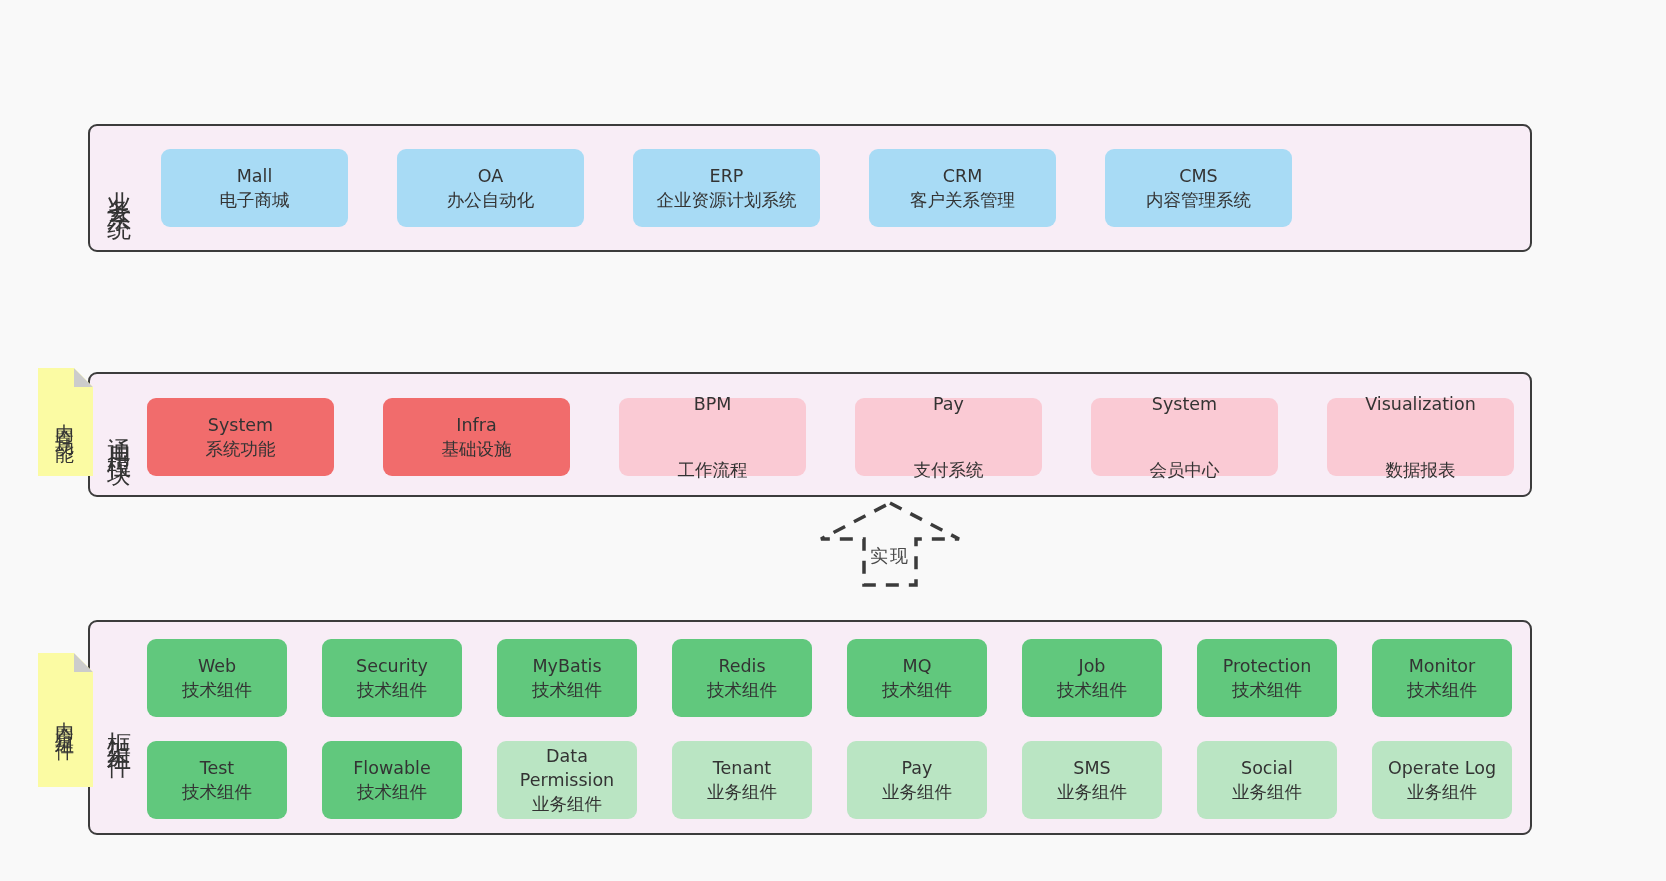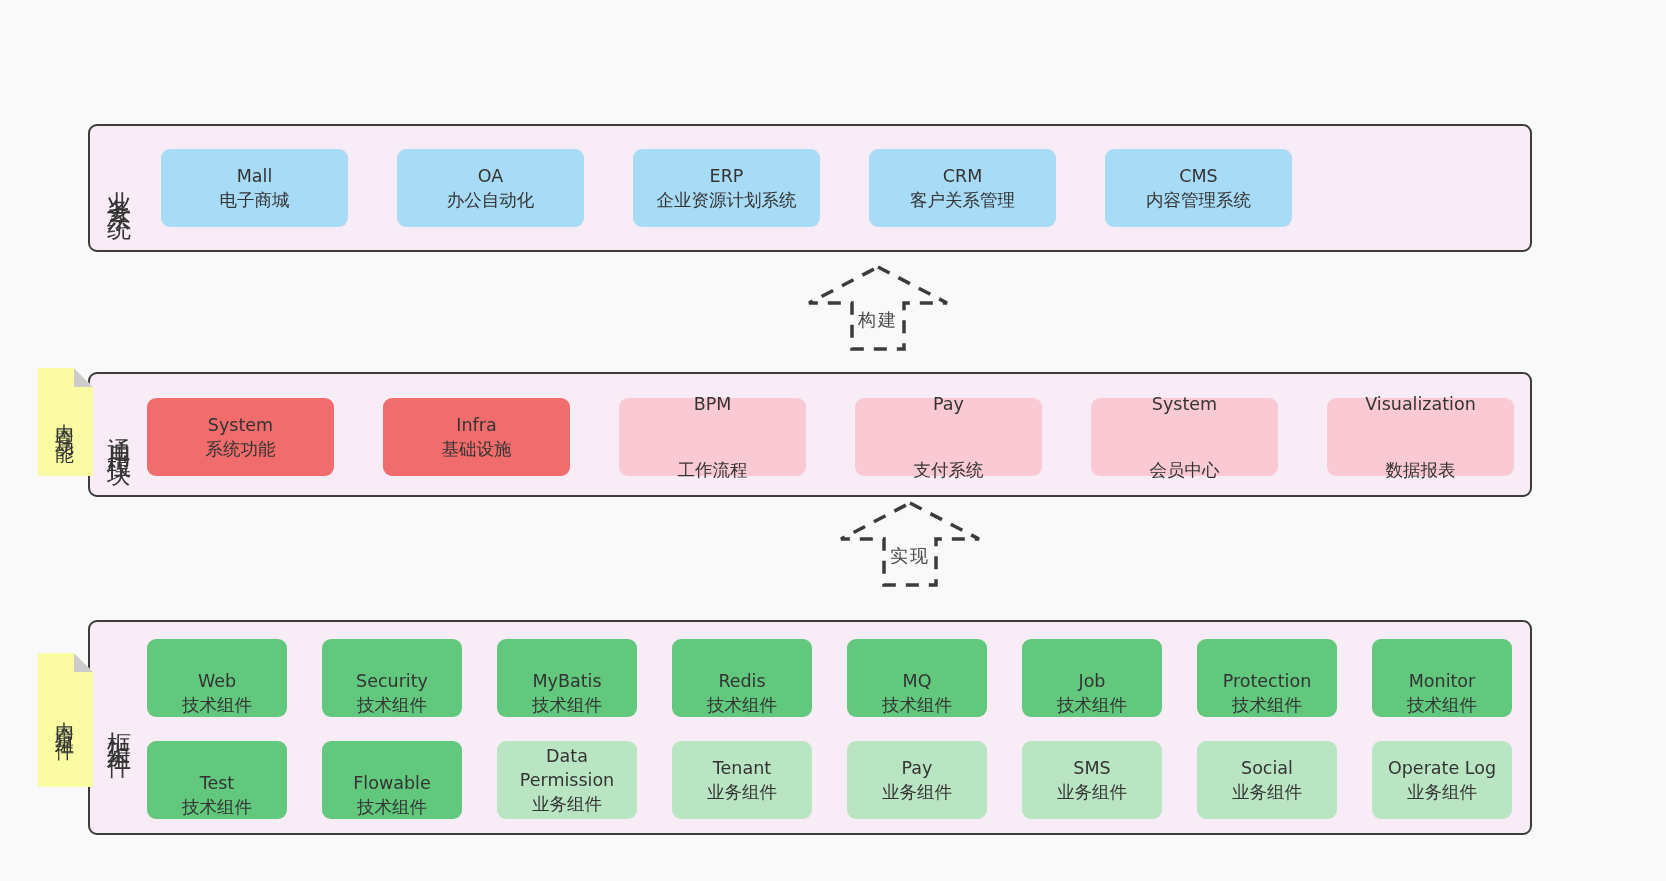"构建" div.arrow { html: <div> <svg> <path></path> </svg> <div>构建</div> </div> -> none }
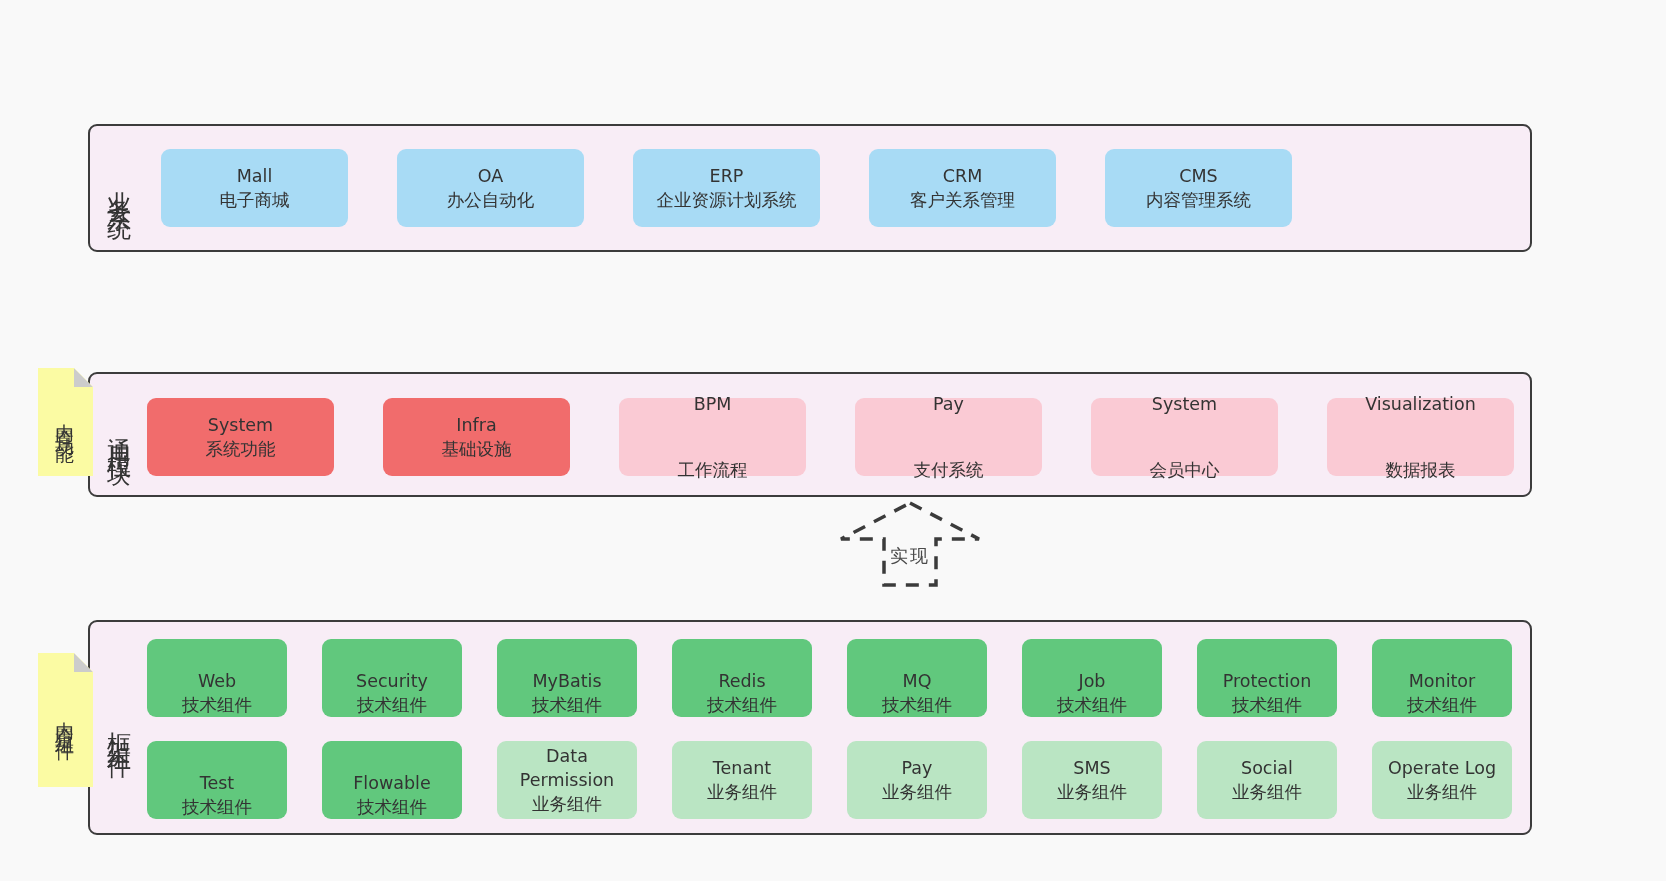"实现" #arrow-implement { left: 838px -> 818px }
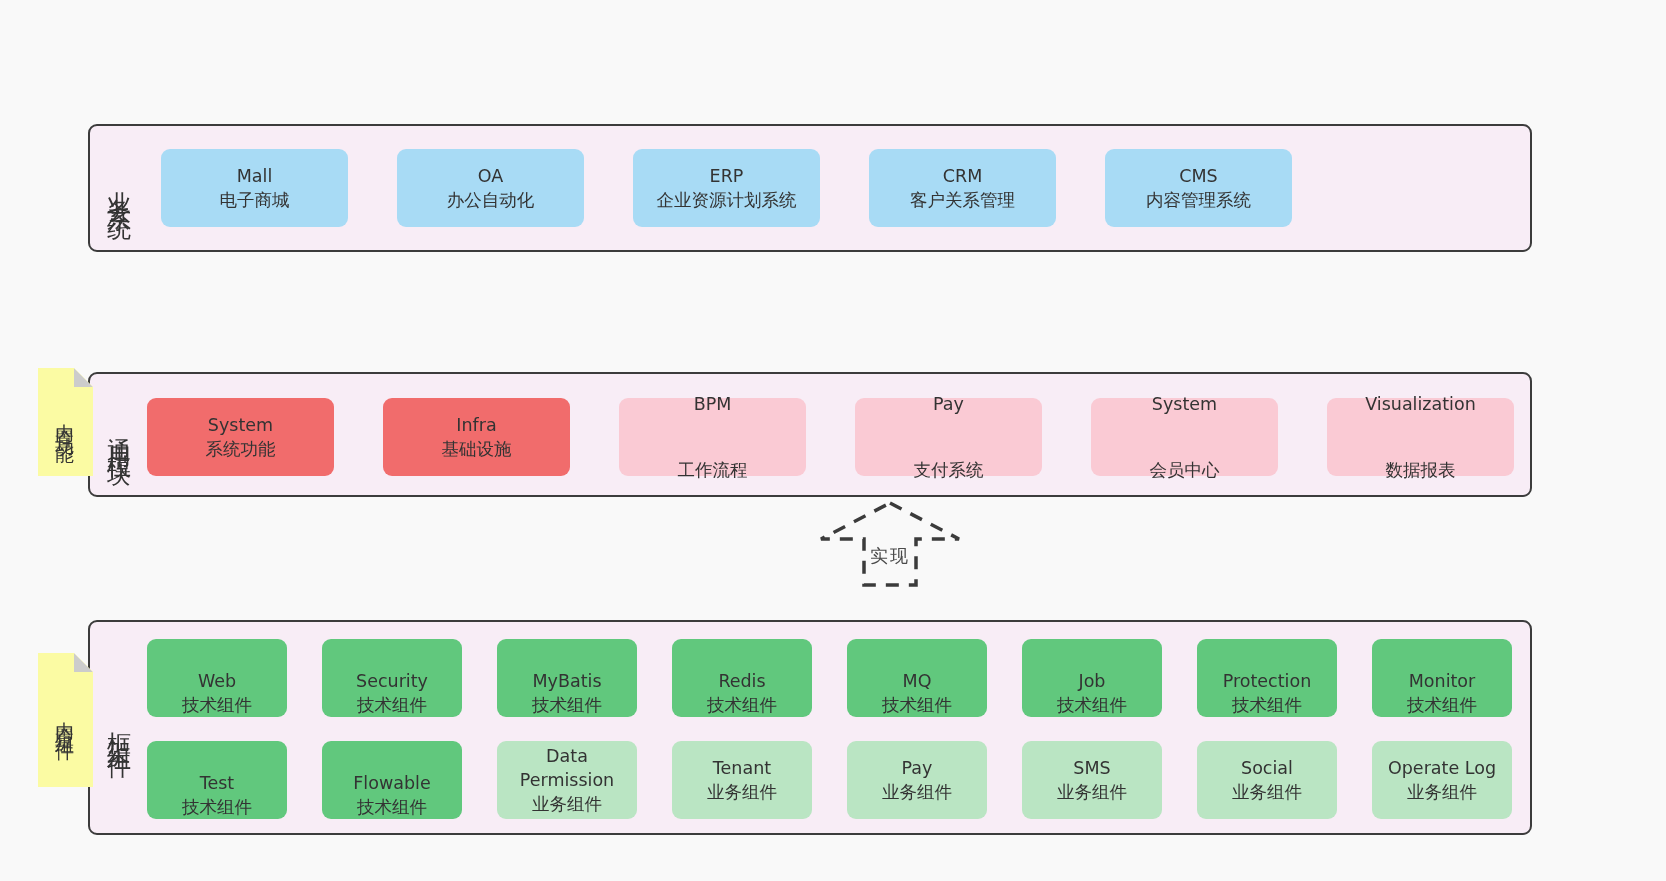"Web" .box.green { justify-content: flex-end -> none }
